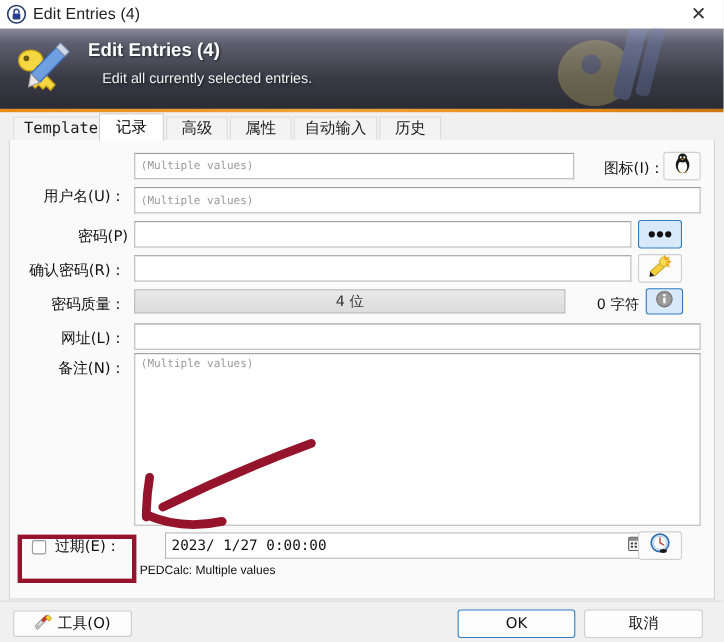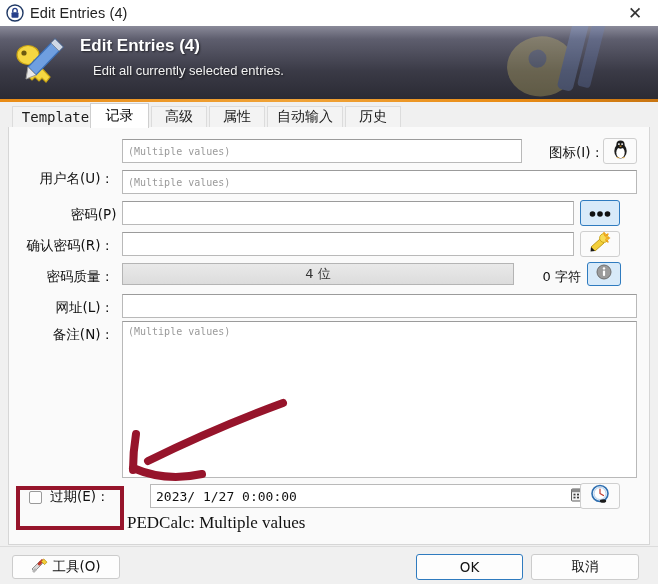"PEDCalc: Multiple values" .pedcalc { font-family: Liberation Serif, serif -> Liberation Sans, sans-serif; font-size: 17px -> 11px }
